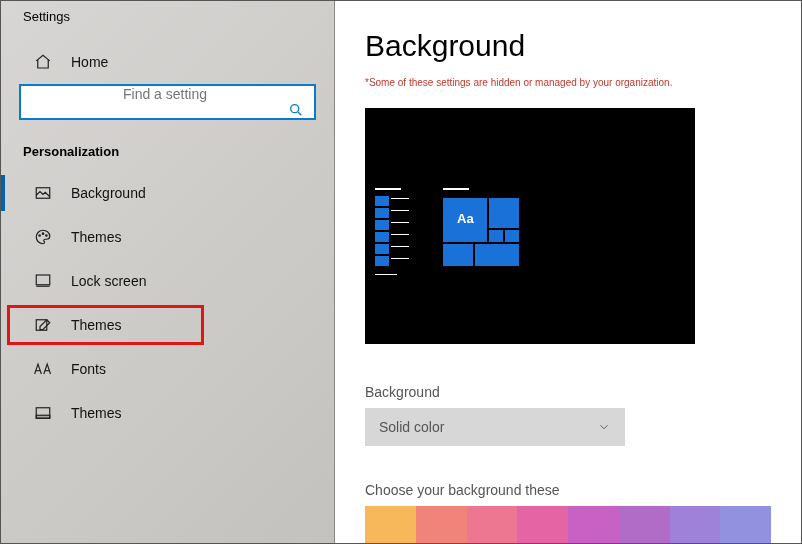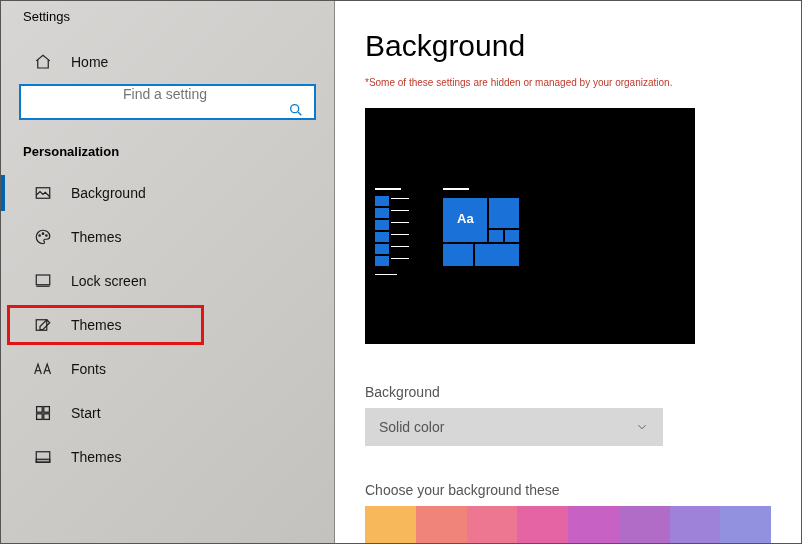"Start" div.nav-item { html: <div> <span> <svg> <rect></rect> <rect></rect> <rect></rect> <rect></rect> </svg> </span> <span>Start</span> </div> -> none }
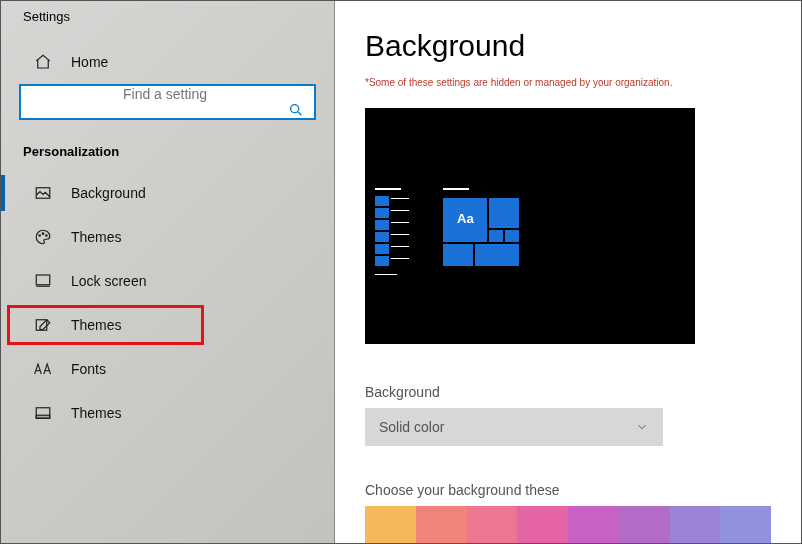"Solid color" .dropdown { width: 298px -> 260px }
